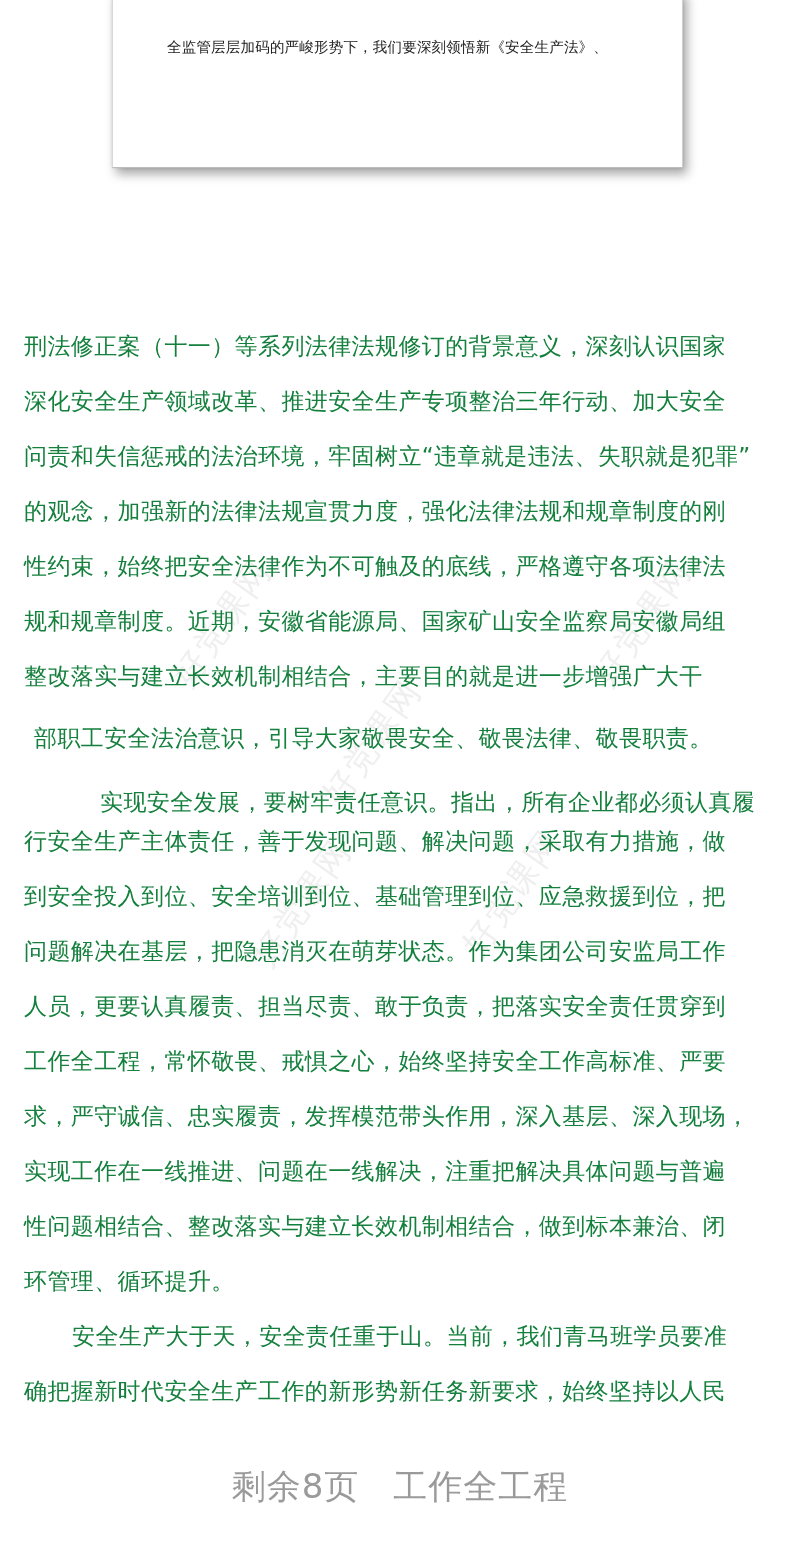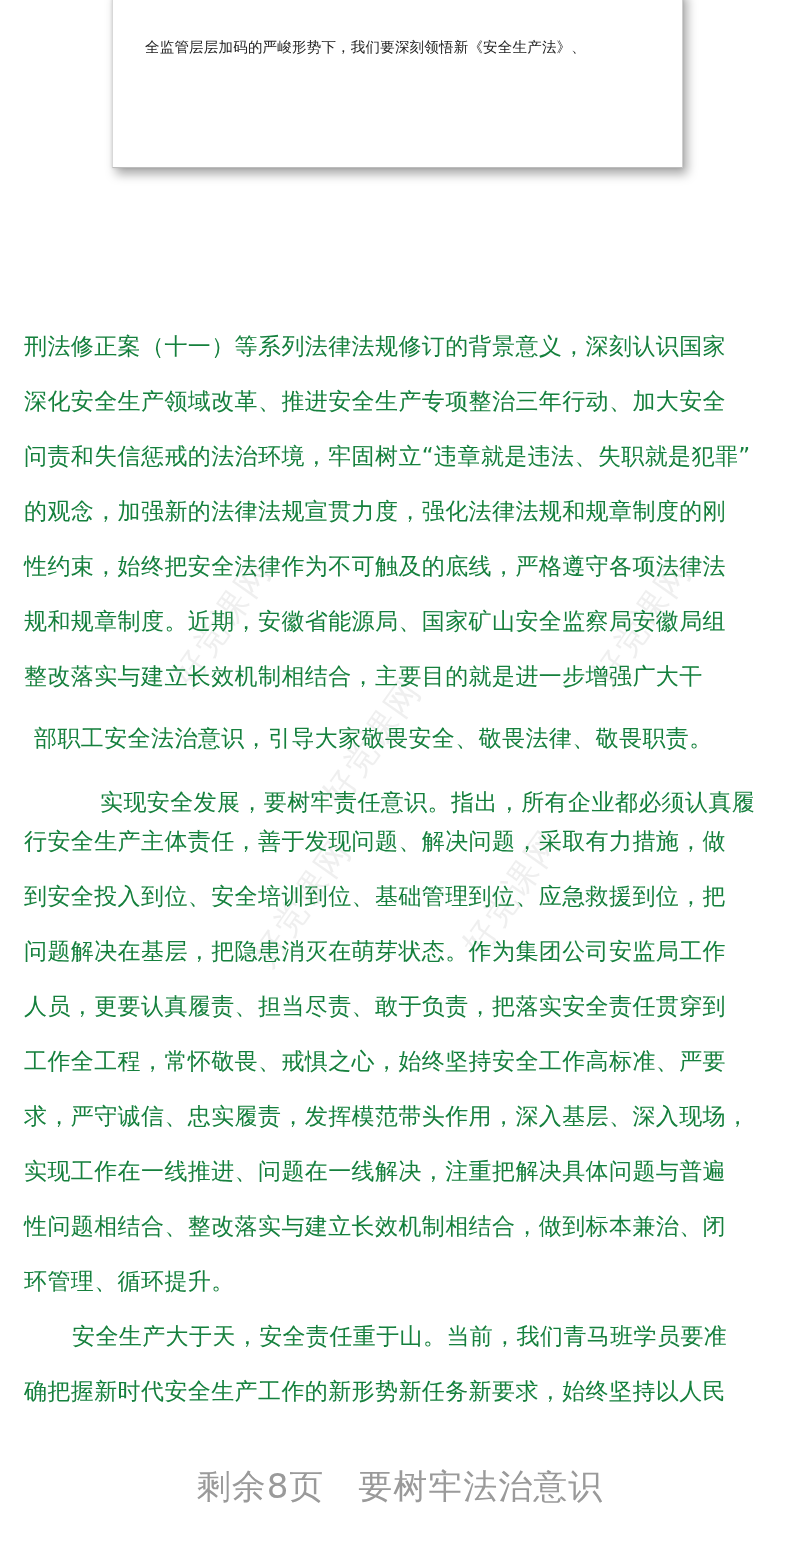"全监管层层加码的严峻形势下，我们要深刻领悟新《安全生产法》、" .preview-line.l2 { left: 32px -> 54px }
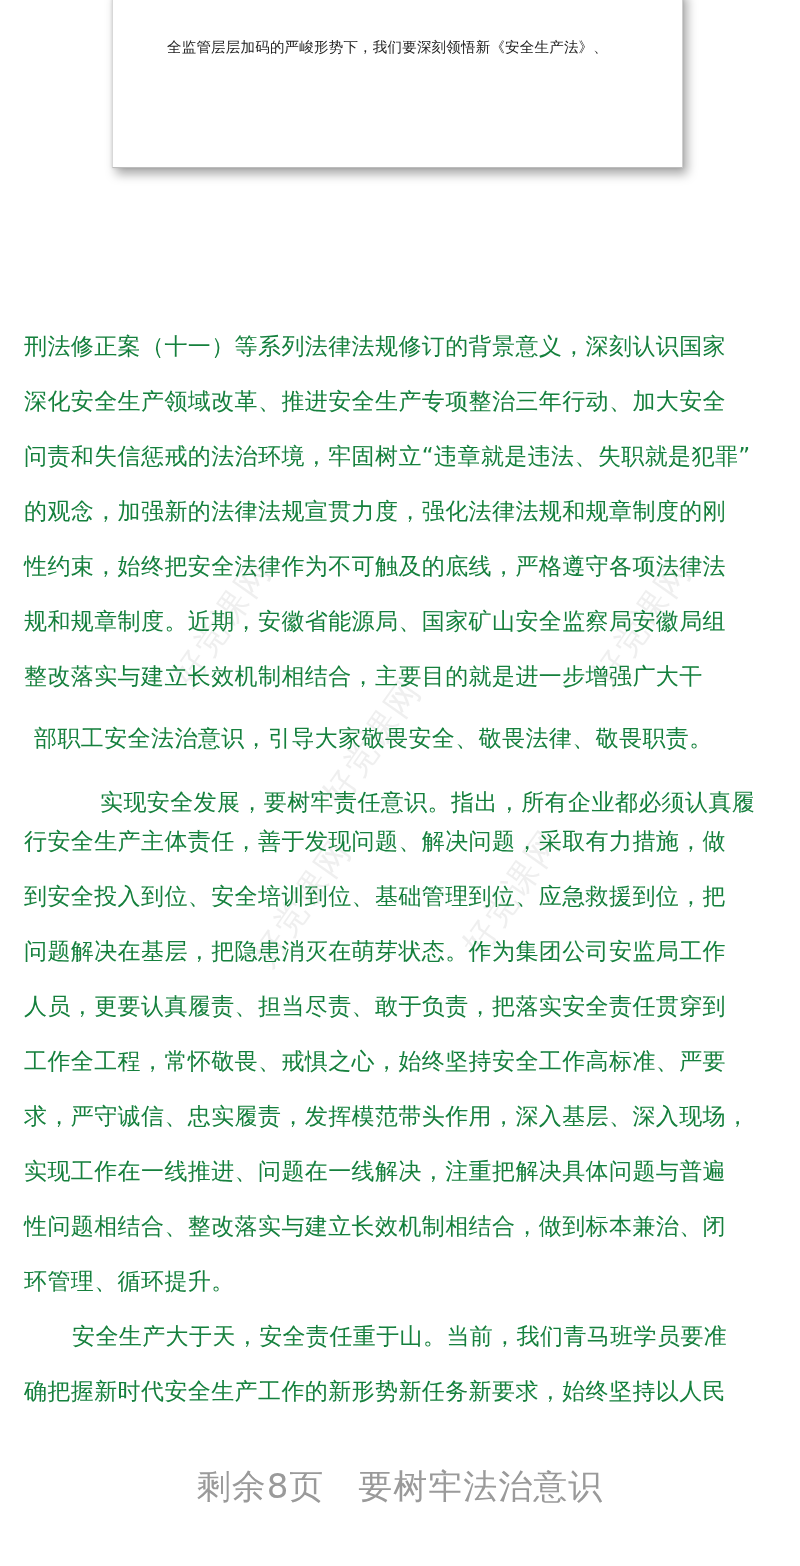"要树牢法治意识" span { text: 要树牢法治意识 -> 工作全工程 }
